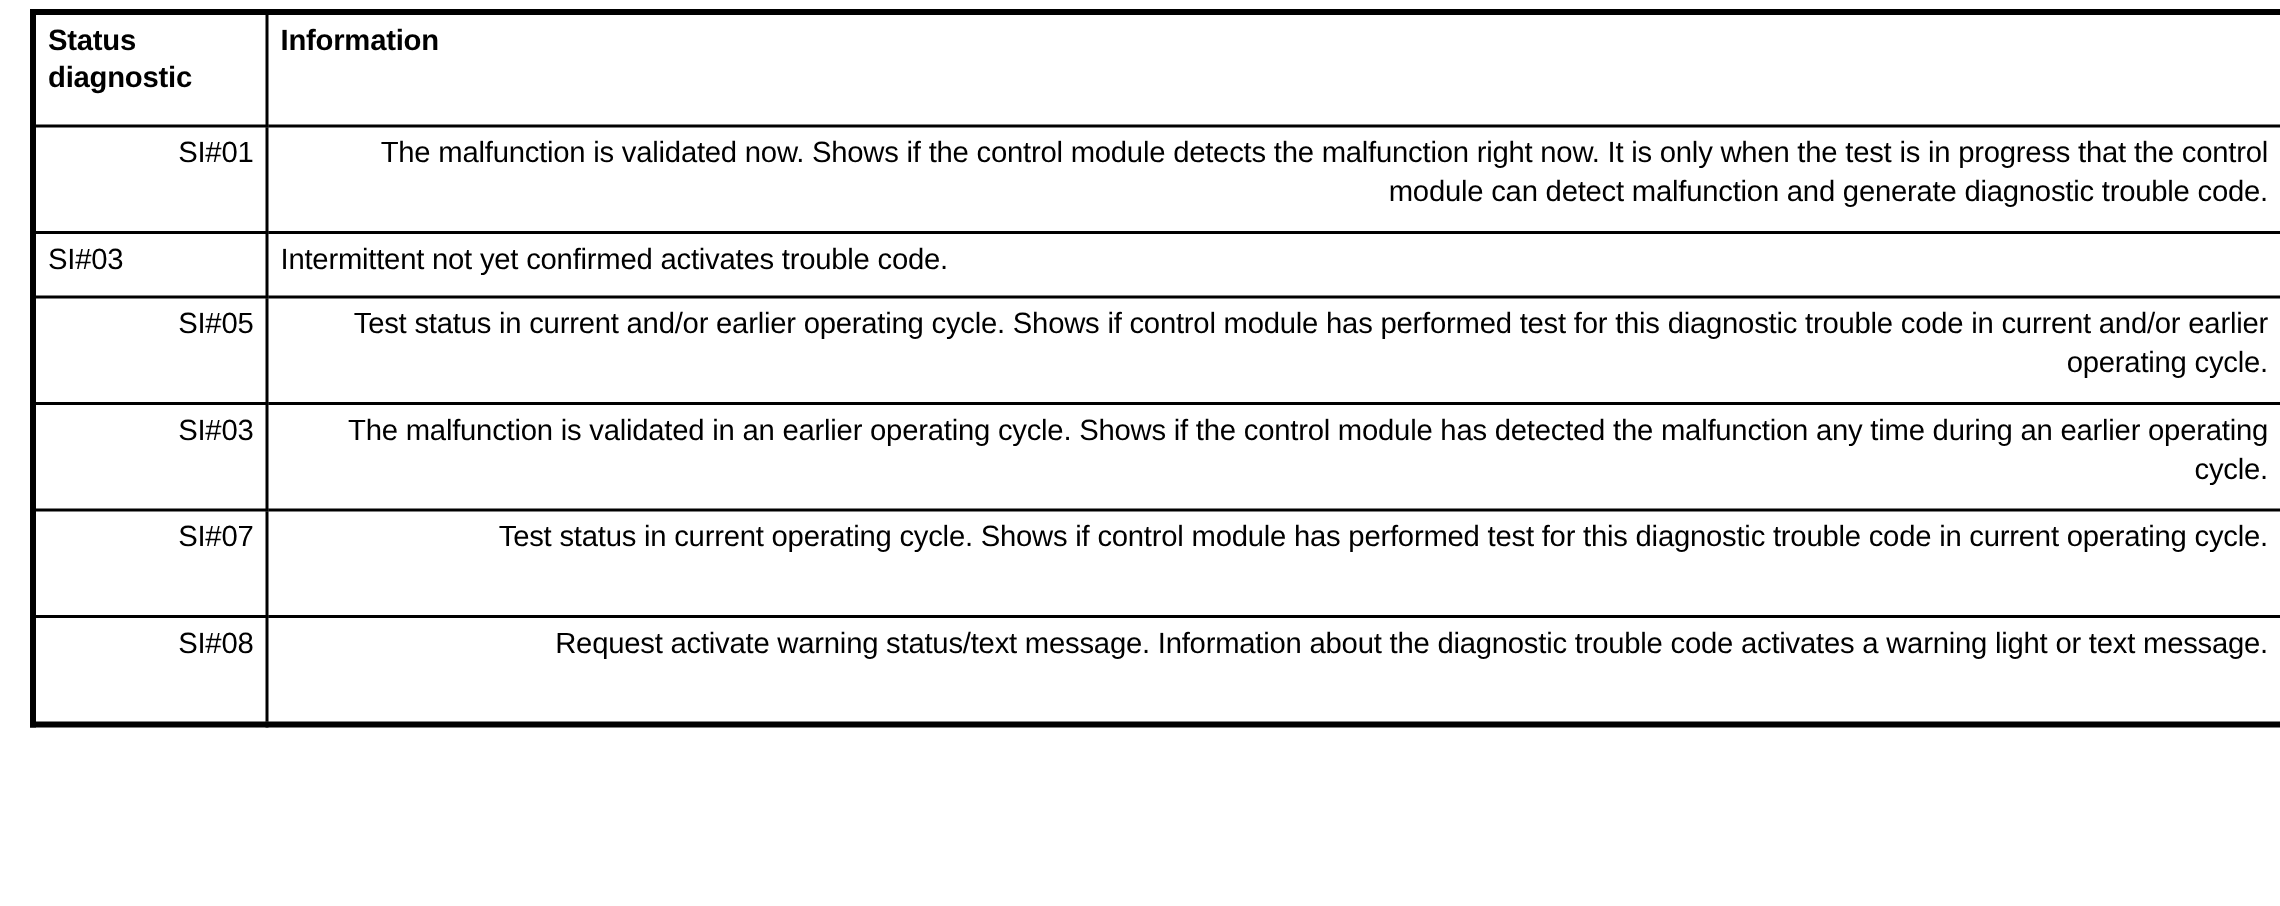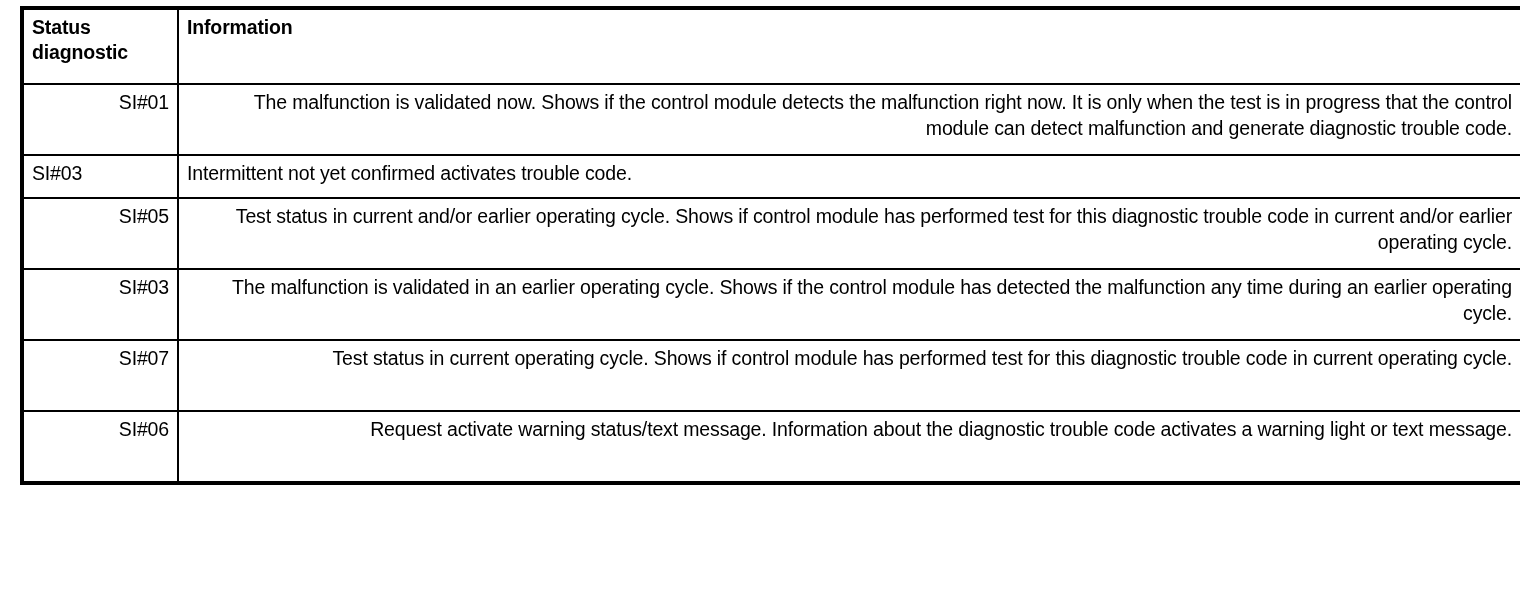"SI#06" td.cell-id { text: 06 -> 08 }
